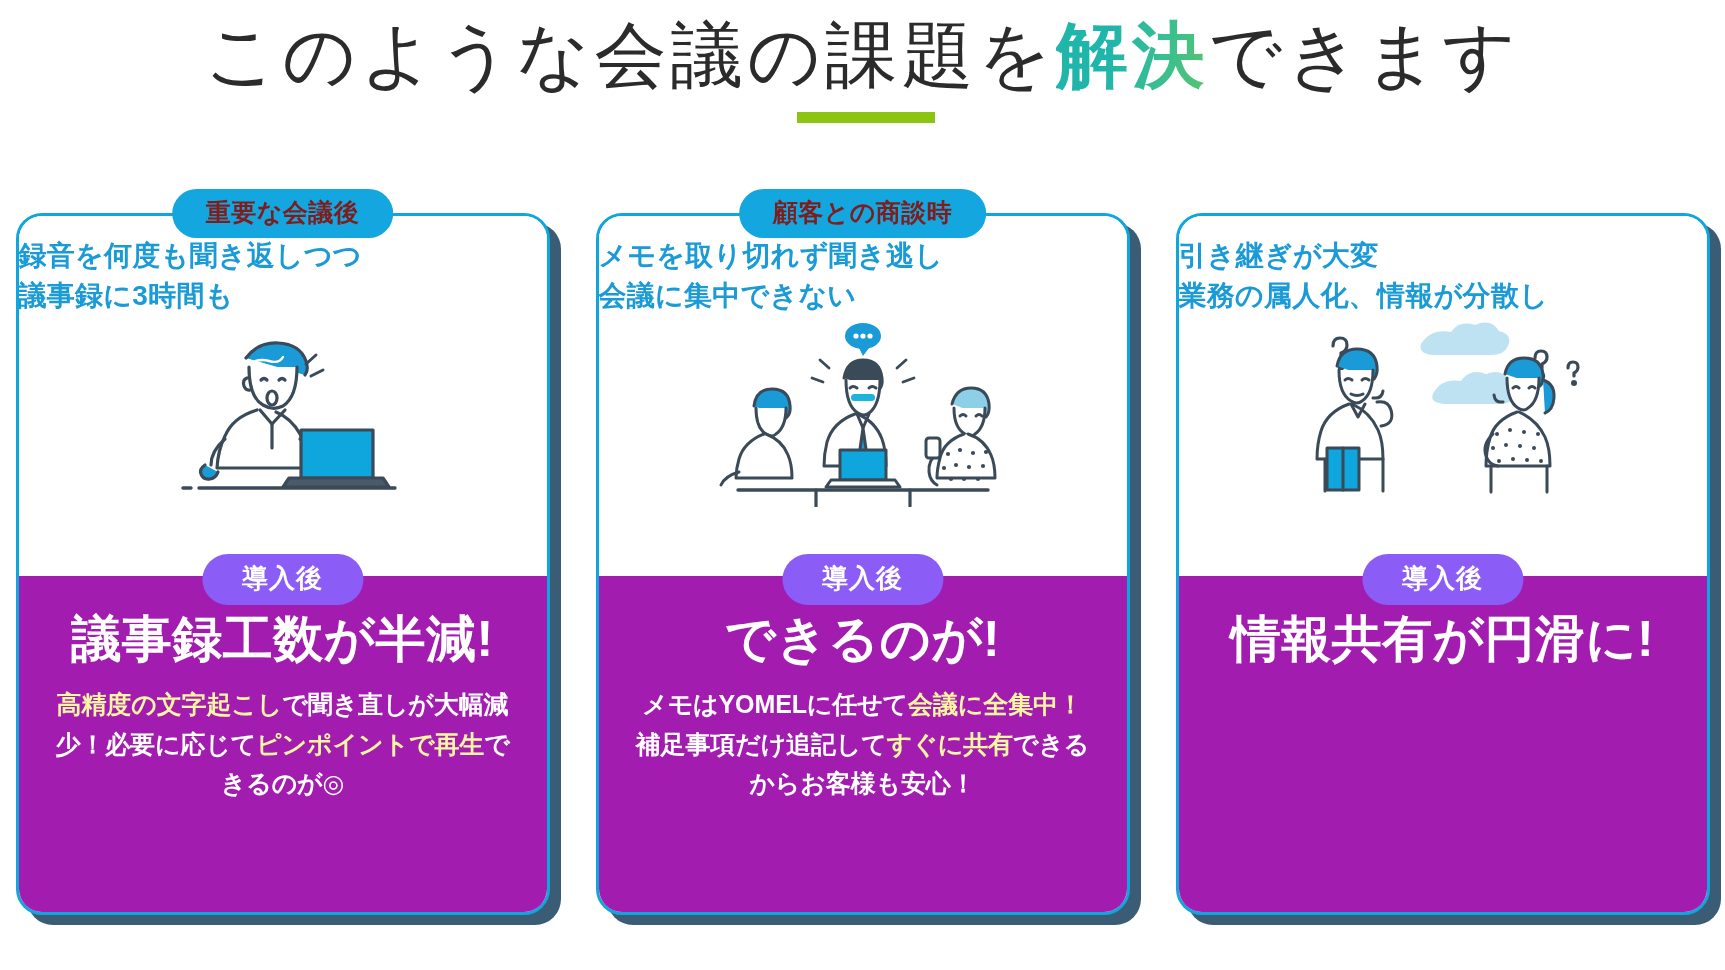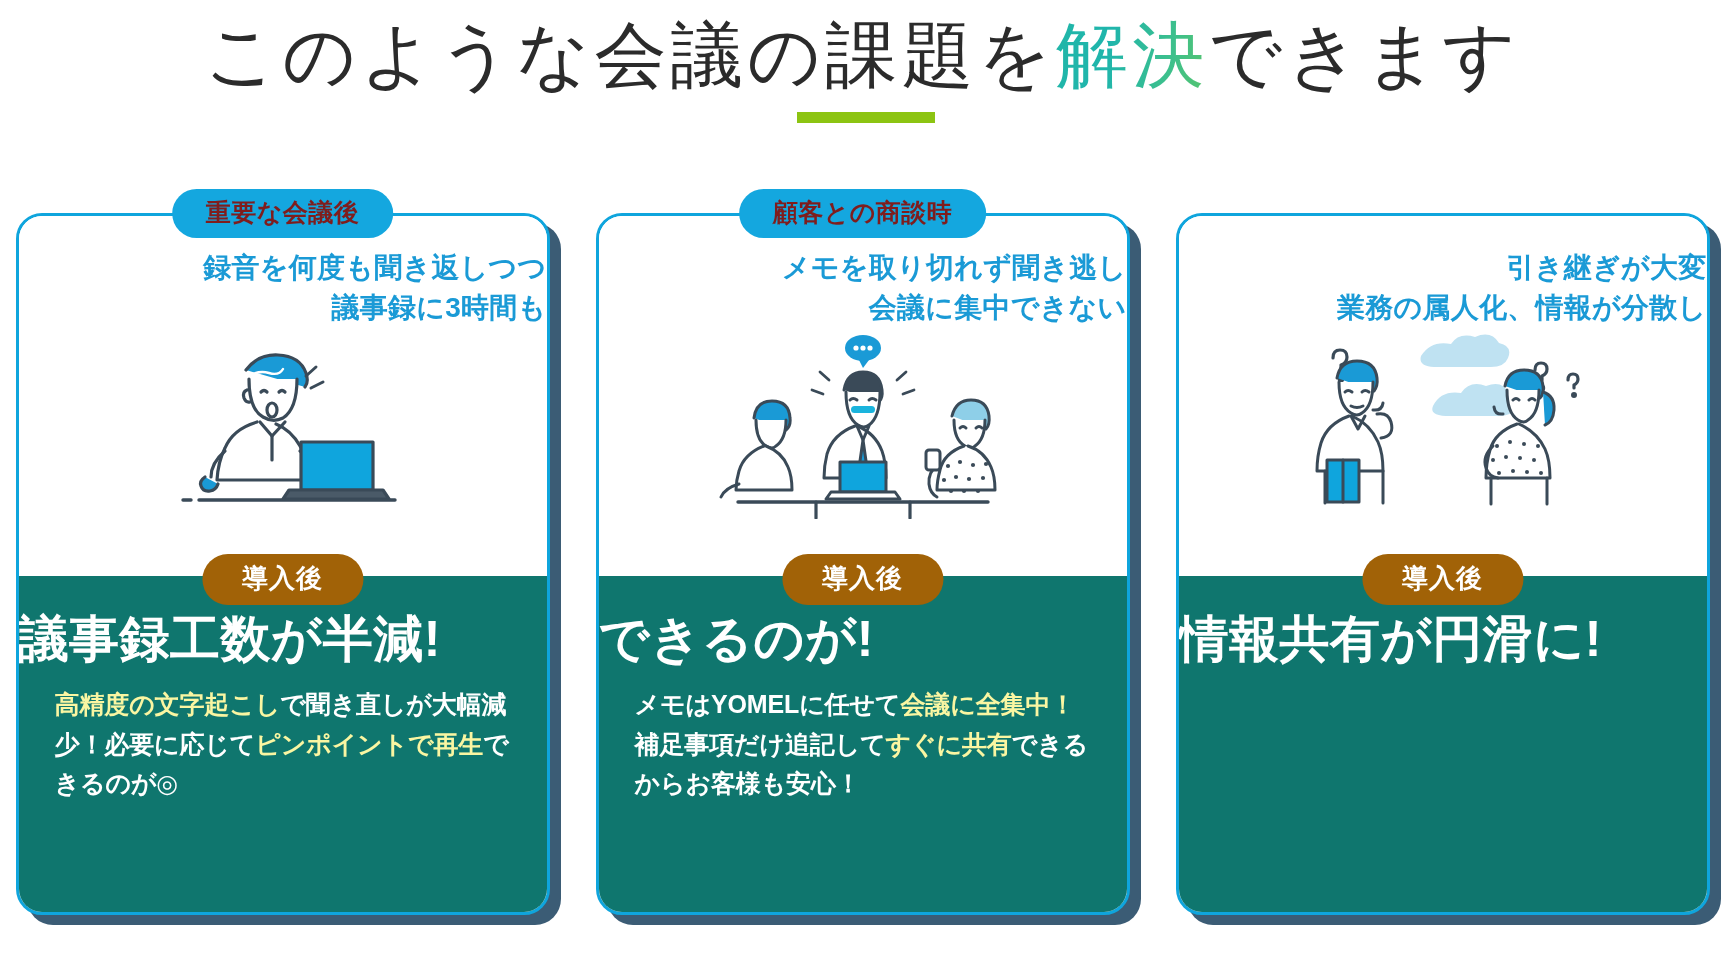"解決" .headline .accent { font-weight: 400 -> 700 }
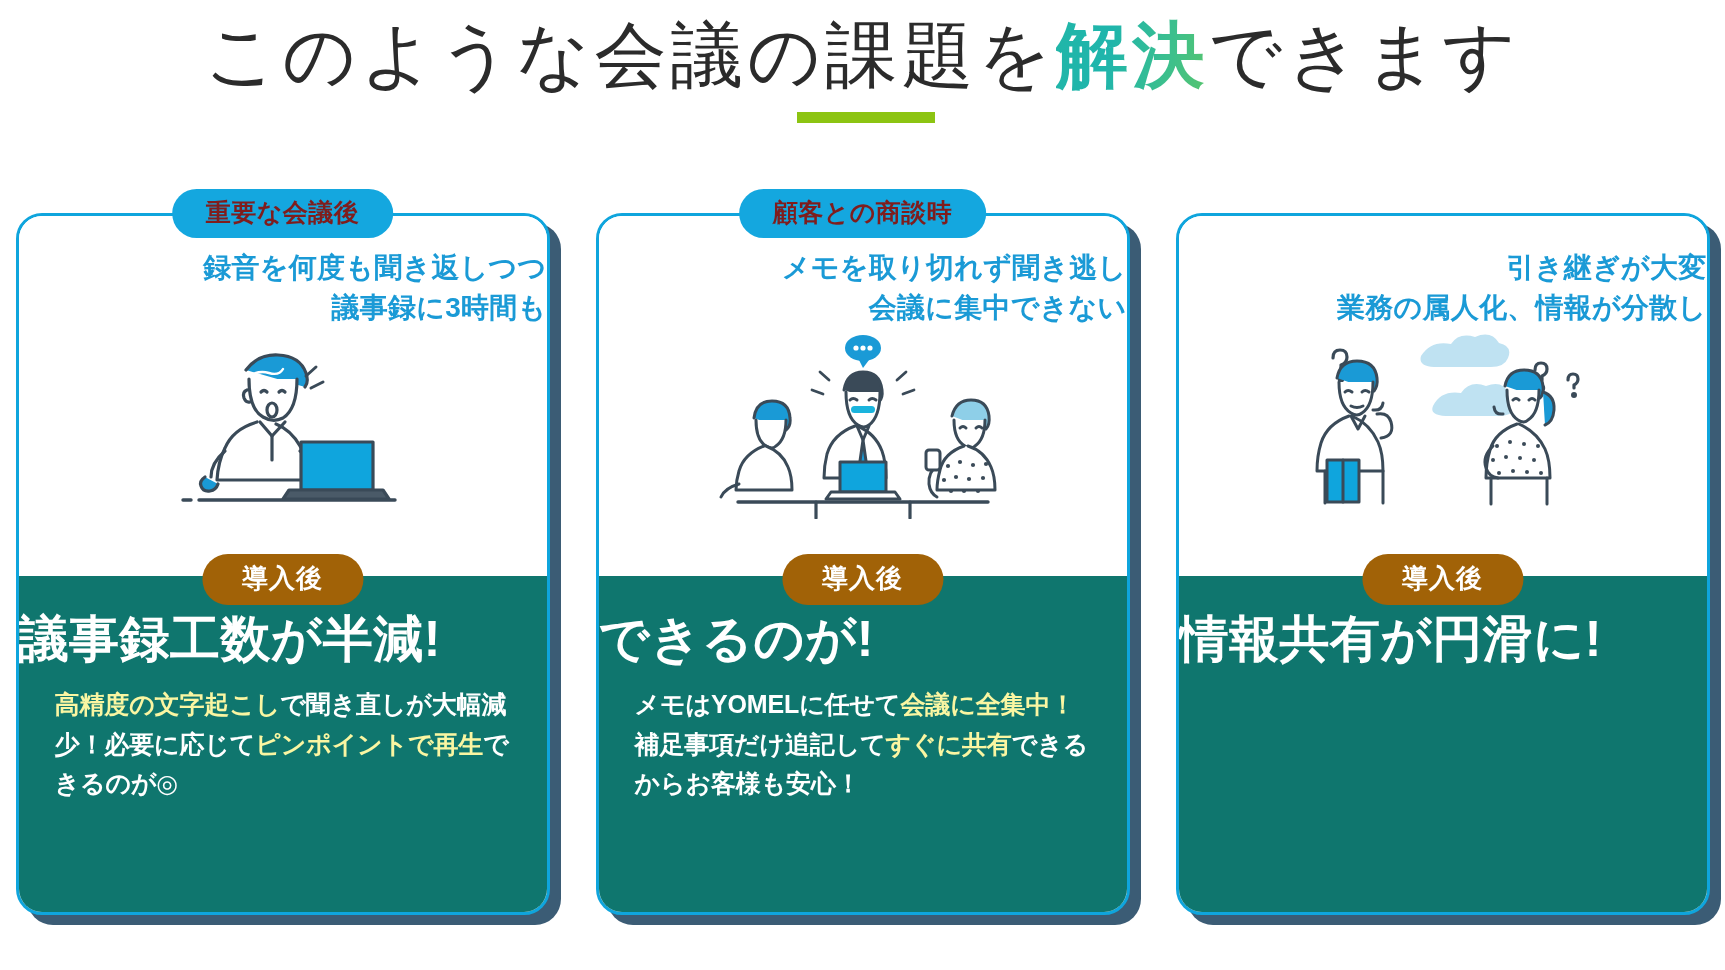"録音を何度も聞き返しつつ" .problem-text { margin-top: 32px -> 20px; text-align: right -> left }
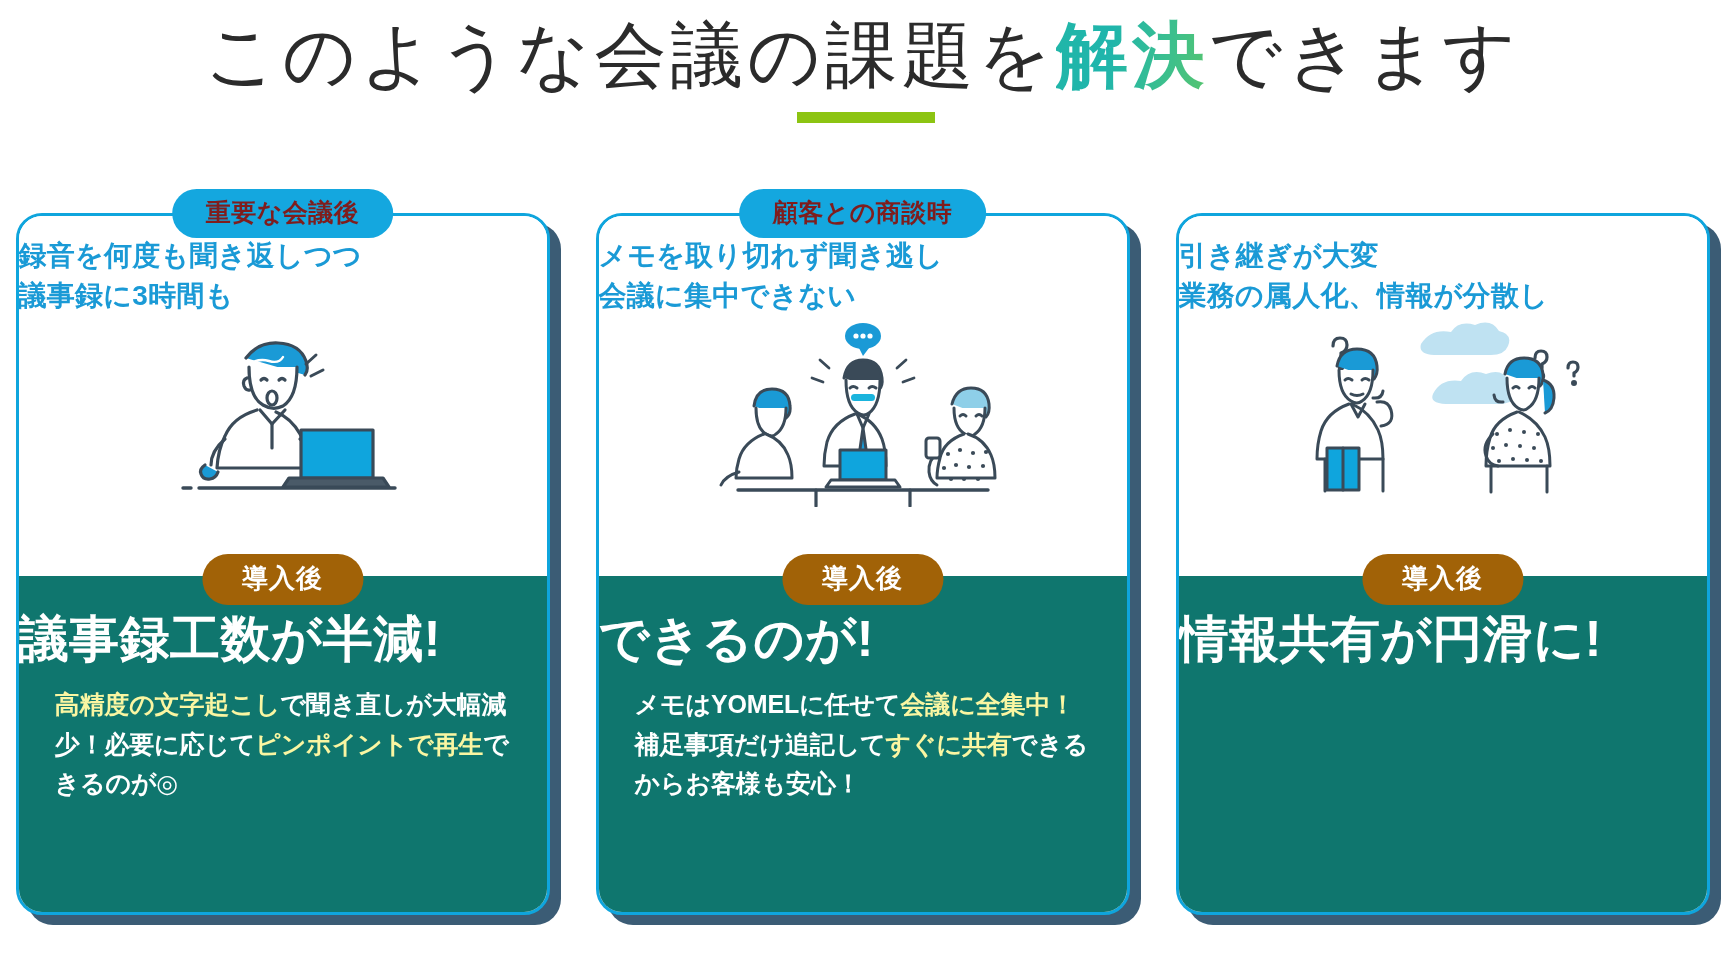"導入後" .badge-mid { background: #a16207 -> #8b5cf6 }
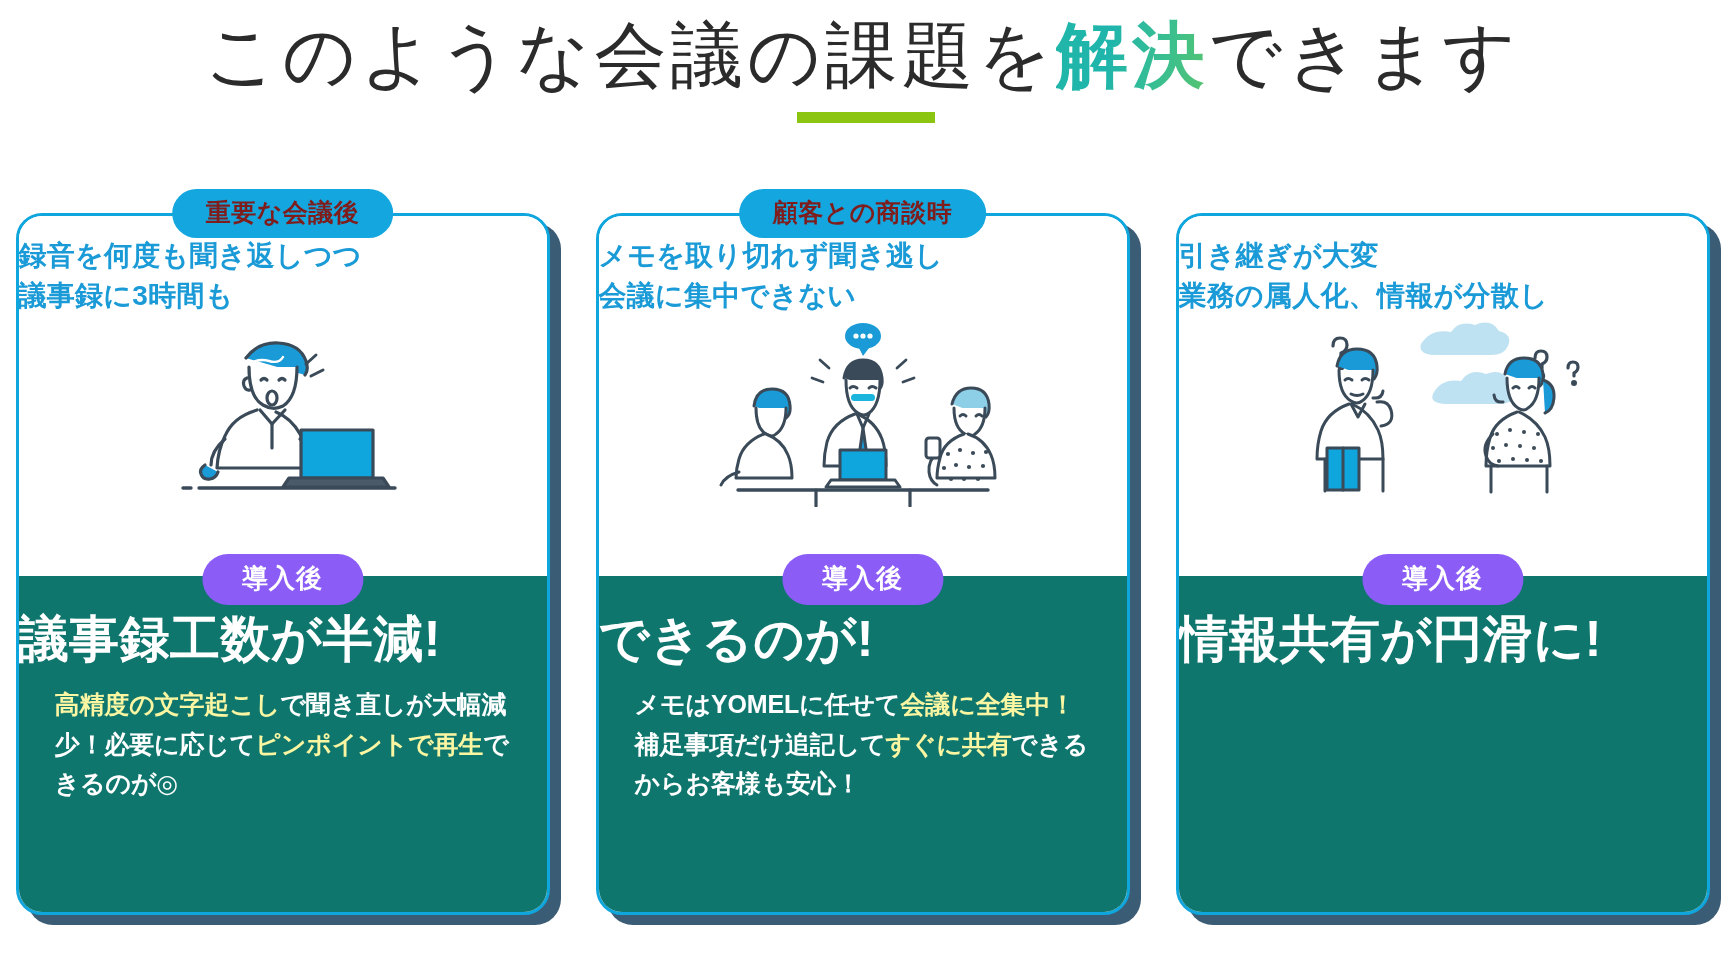"議事録工数が半減!" .card-bottom { background: #0f766e -> #a21caf; text-align: none -> center }
